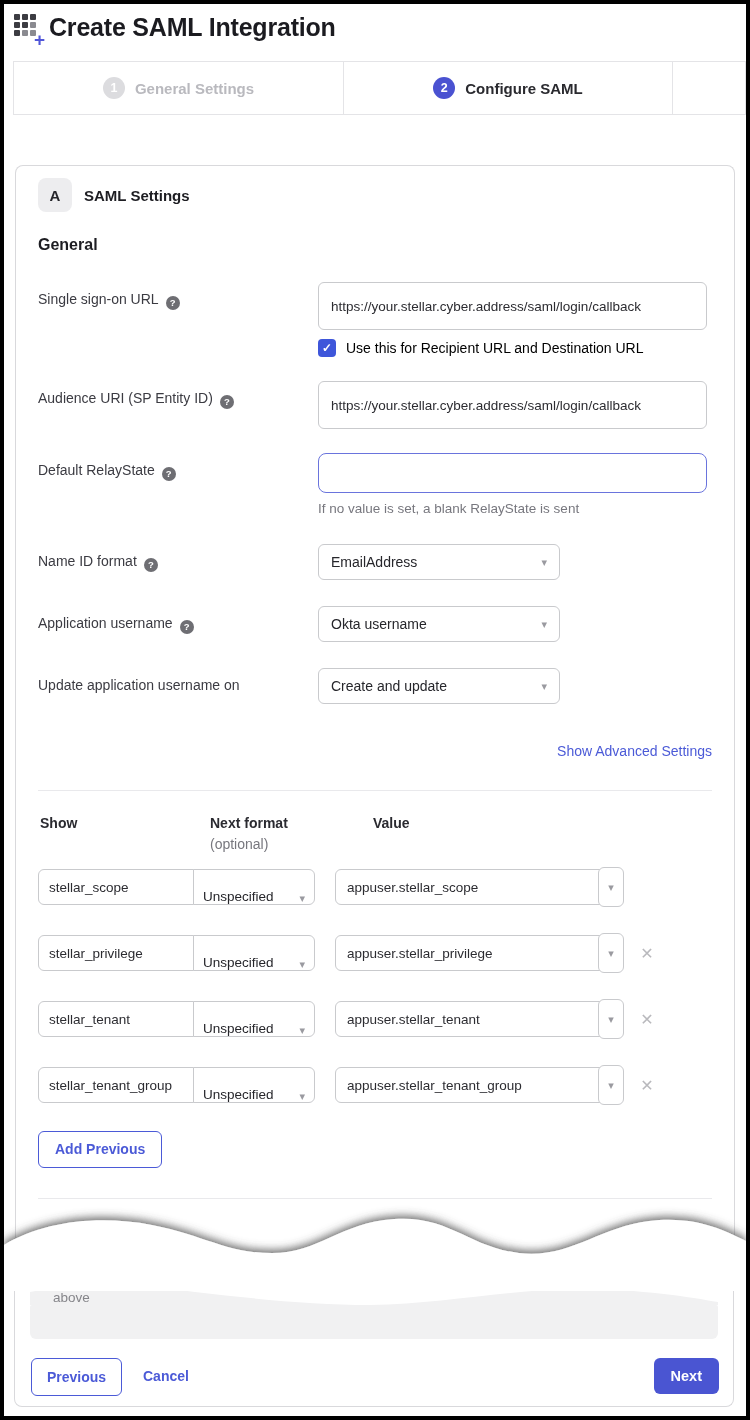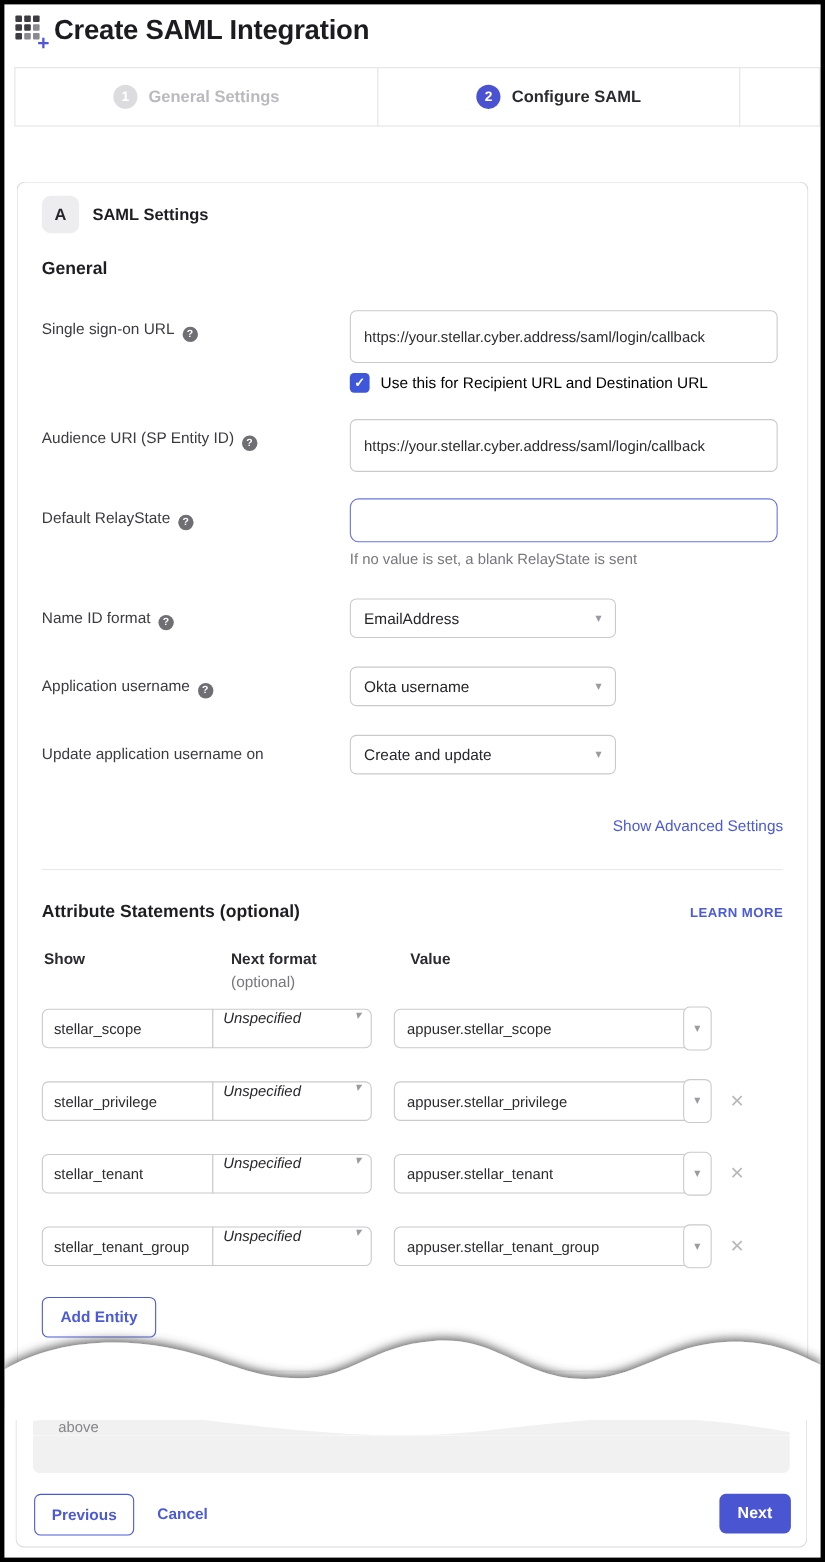"Attribute Statements (optional)" div.attr-head { html: <div> <span>Attribute Statements (optional)</span> <span>LEARN MORE</span> </div> -> none }
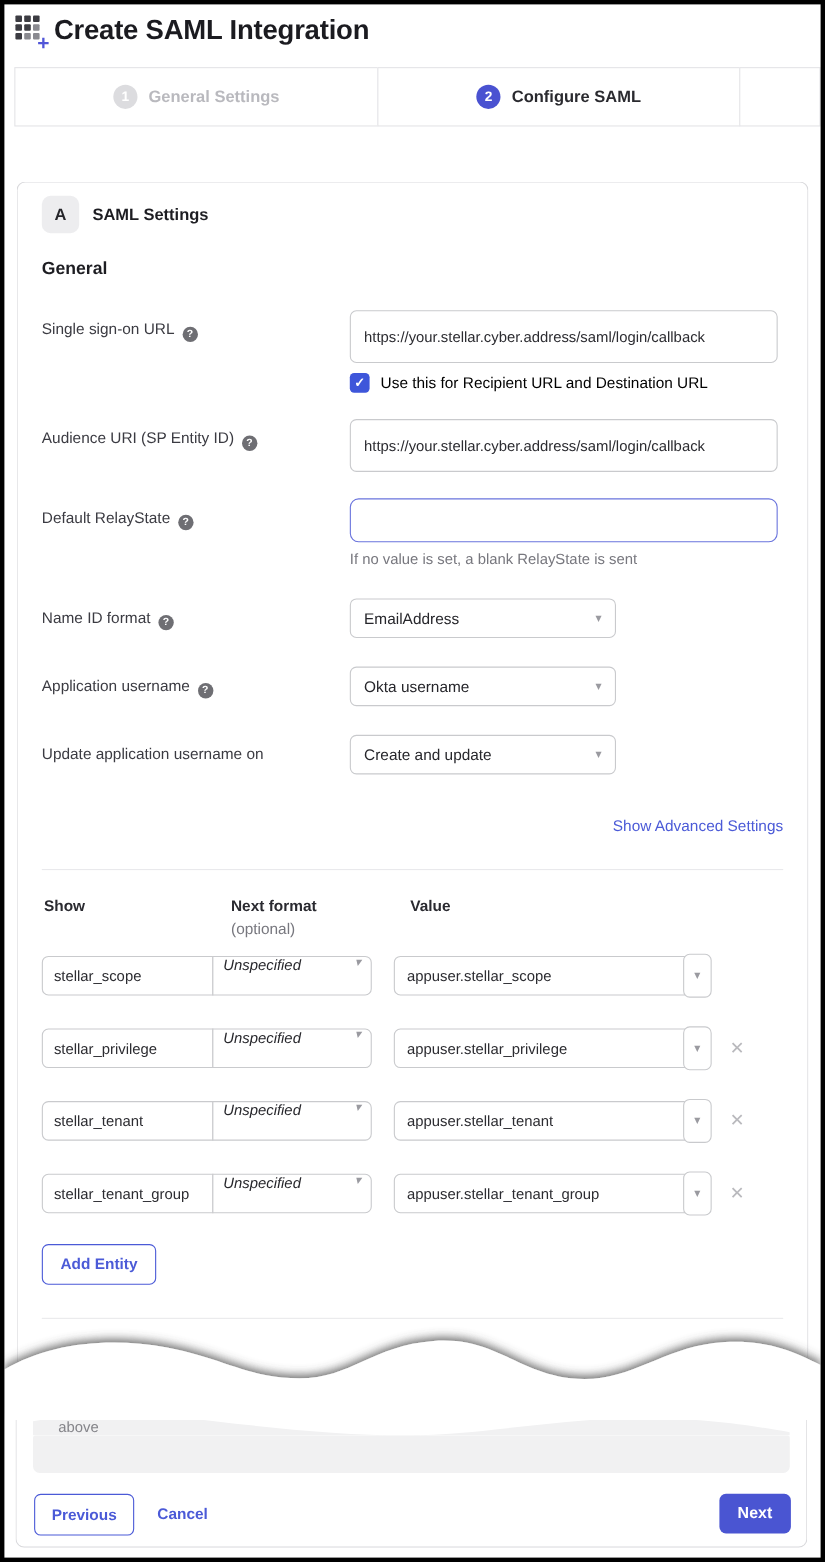"Unspecified" .a-select { align-items: flex-start -> flex-end; font-style: italic -> none; width: 145px -> 122px }
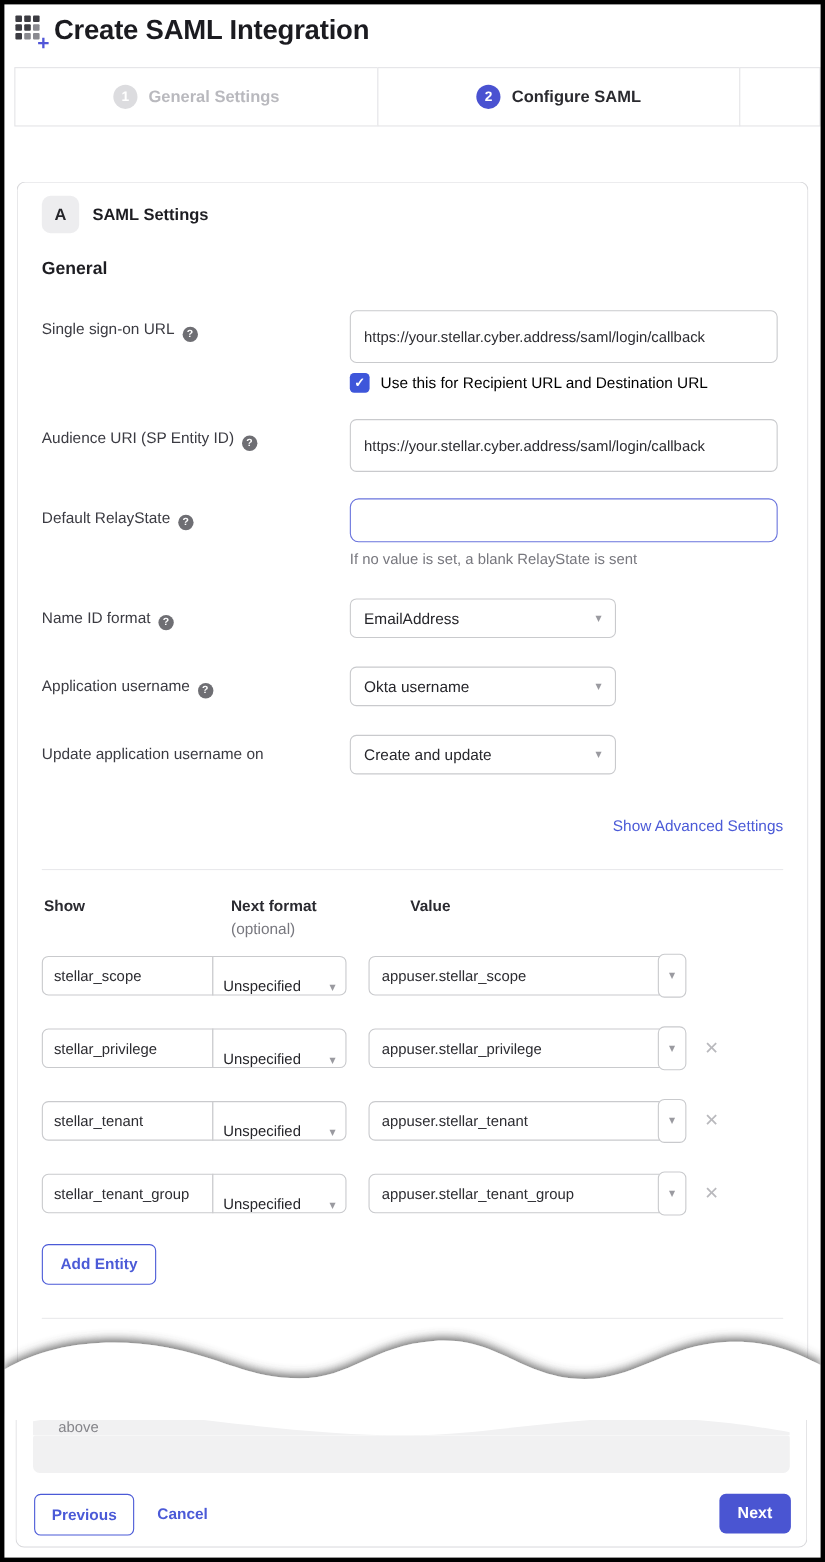"Add Entity" span.add-btn { text: Entity -> Previous }
